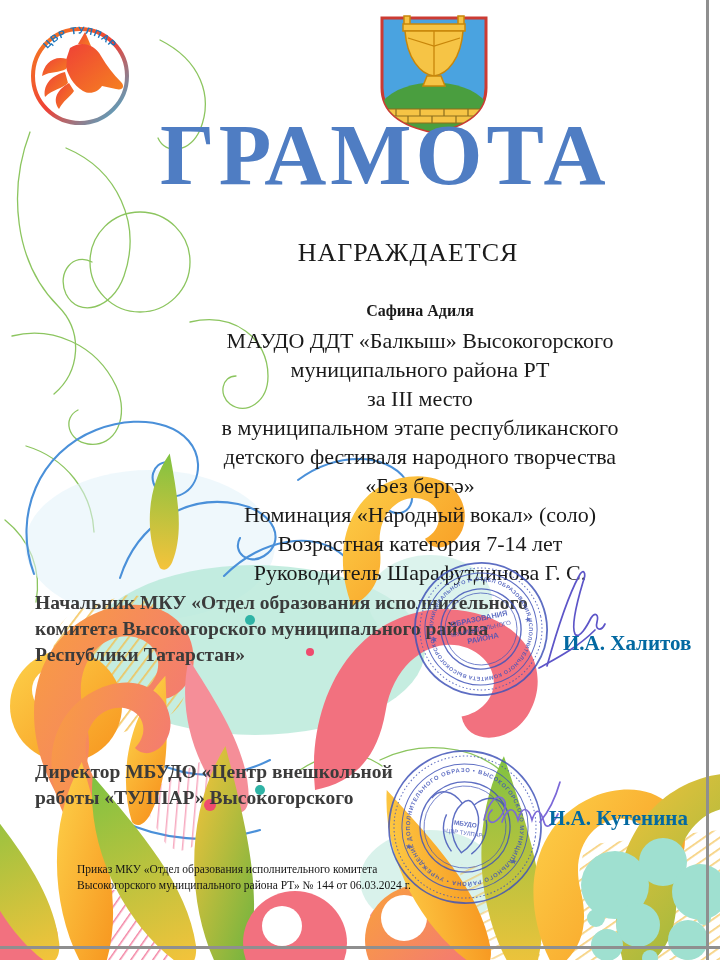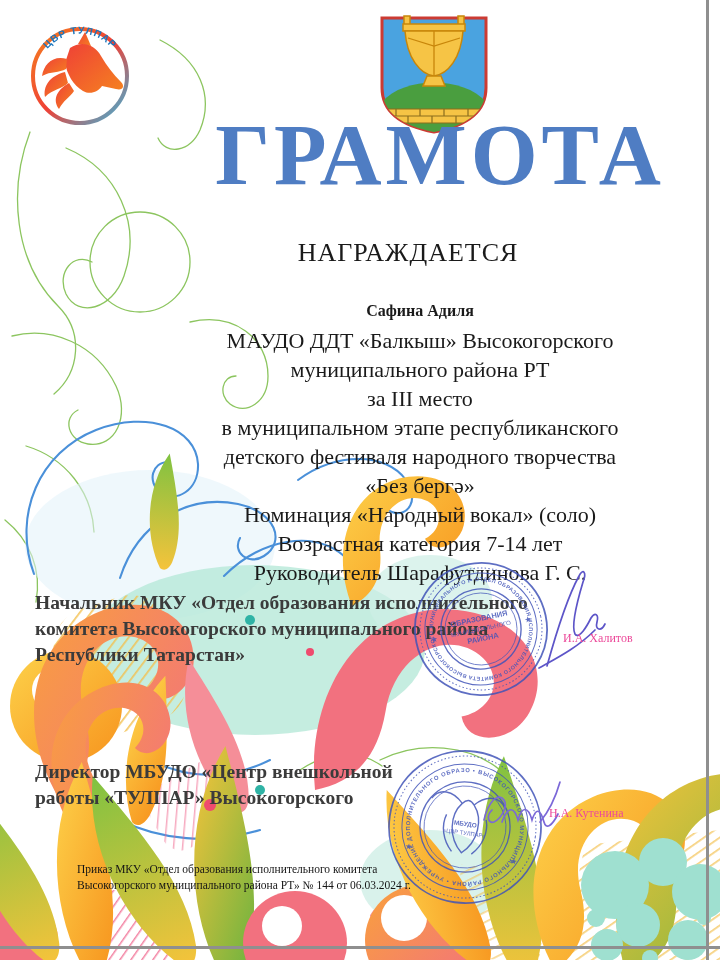"ГРАМОТА" .title { text-align: center -> left }
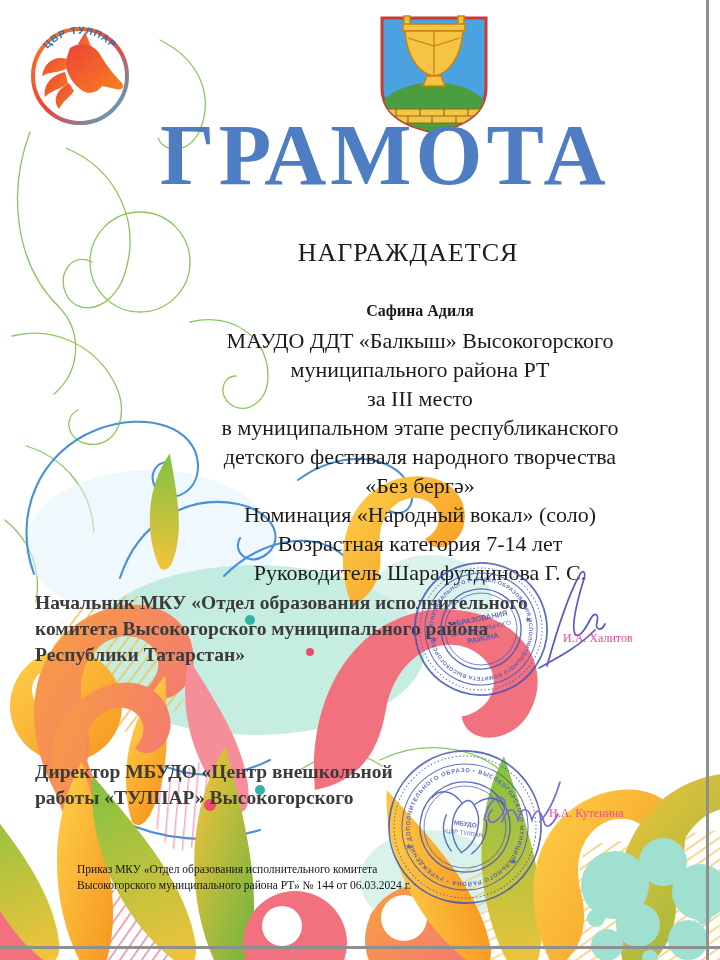"И.А. Халитов" .sig-name { color: #ec4899 -> #0369a1; font-size: 12px -> 21px; font-weight: normal -> bold }
